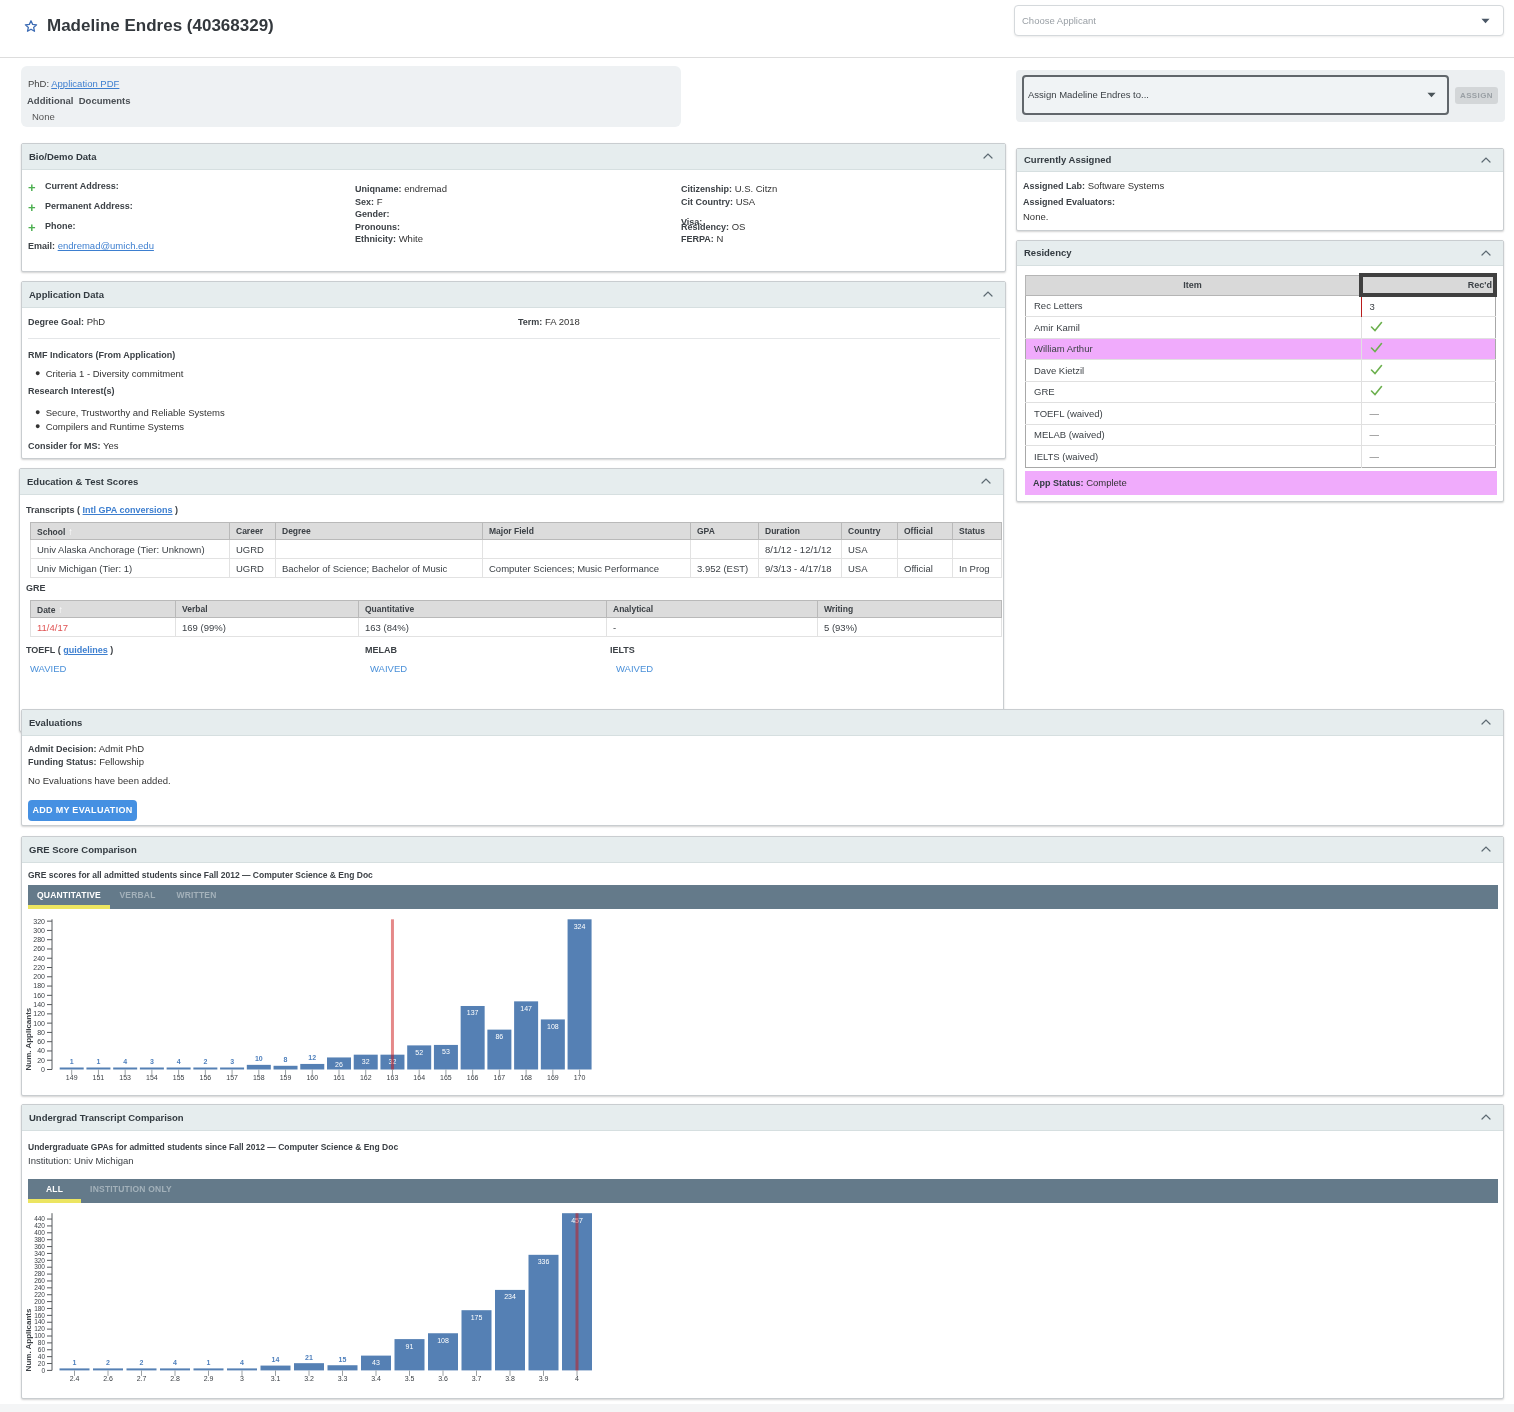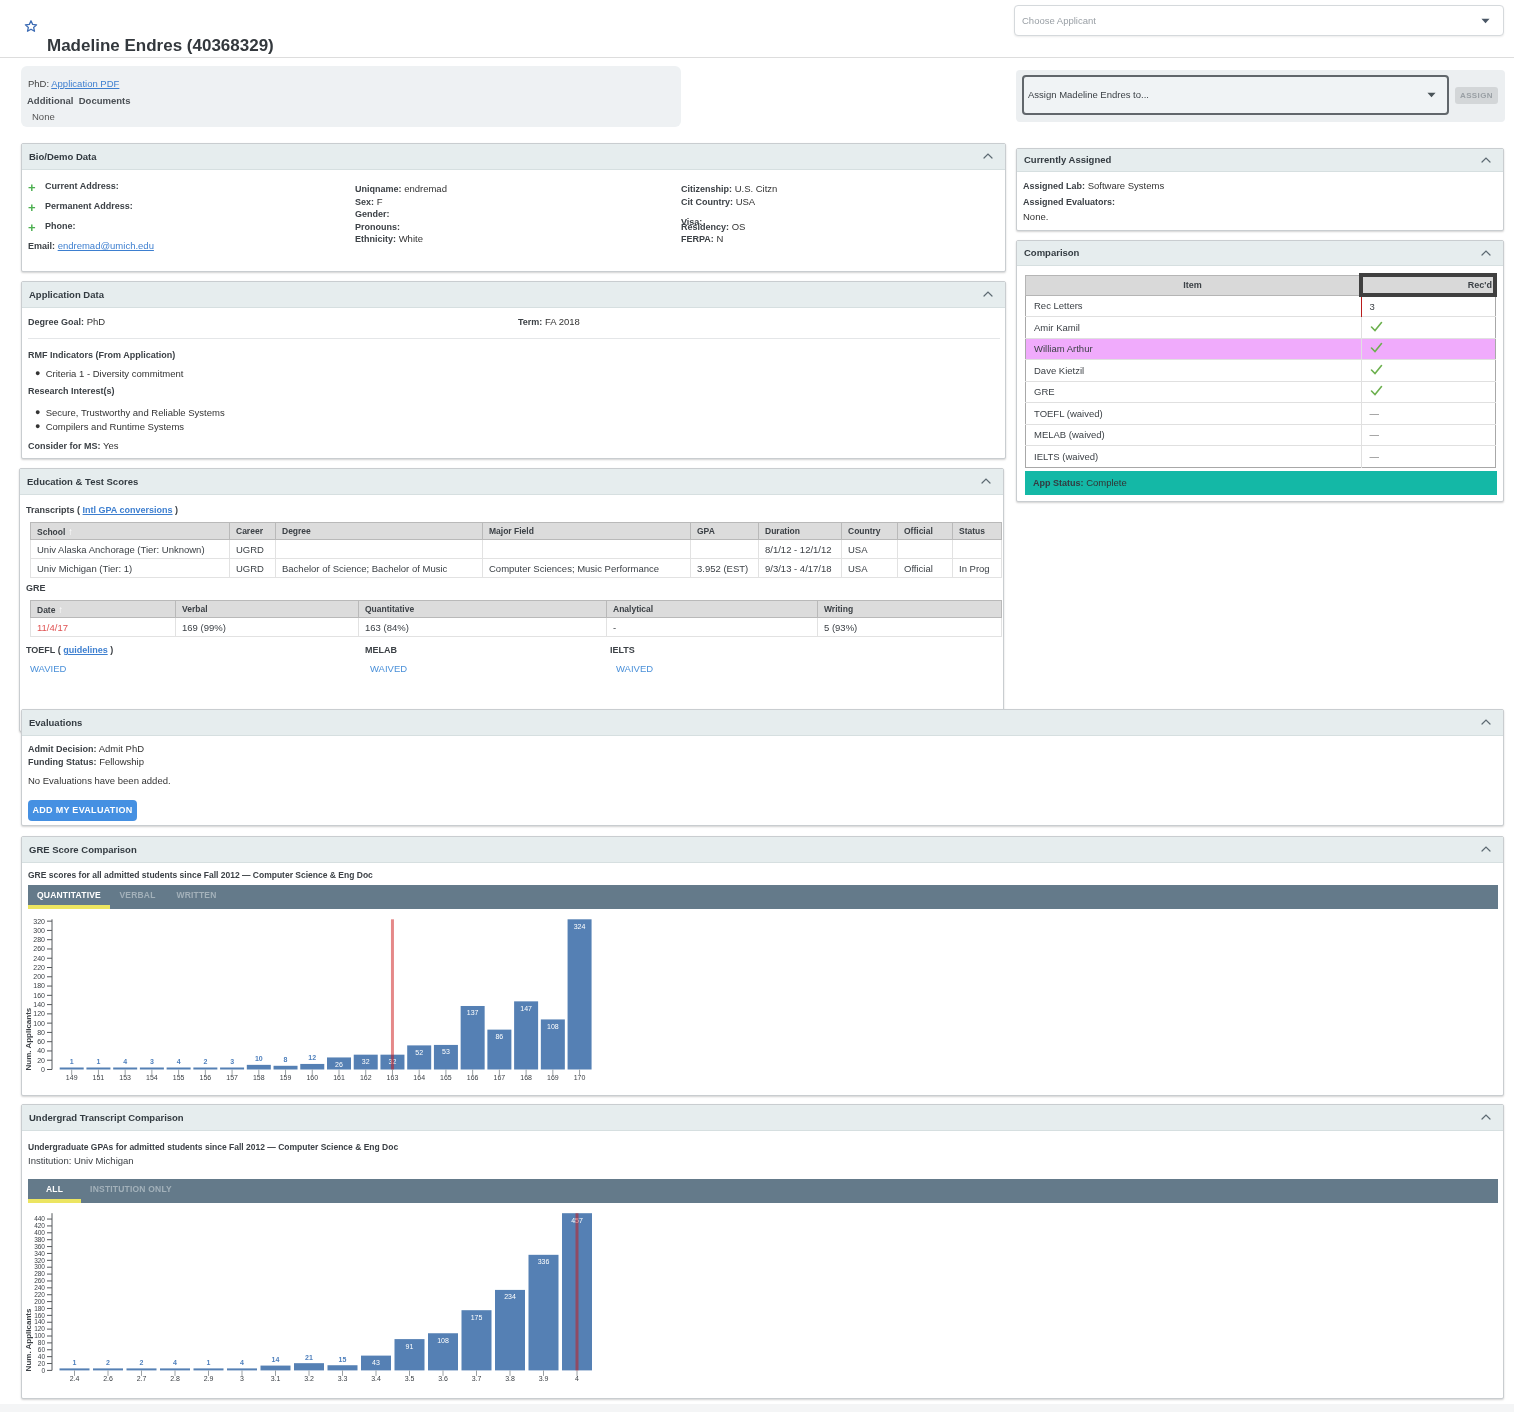"Madeline Endres (40368329)" div.abs { margin-top: 20px -> none }
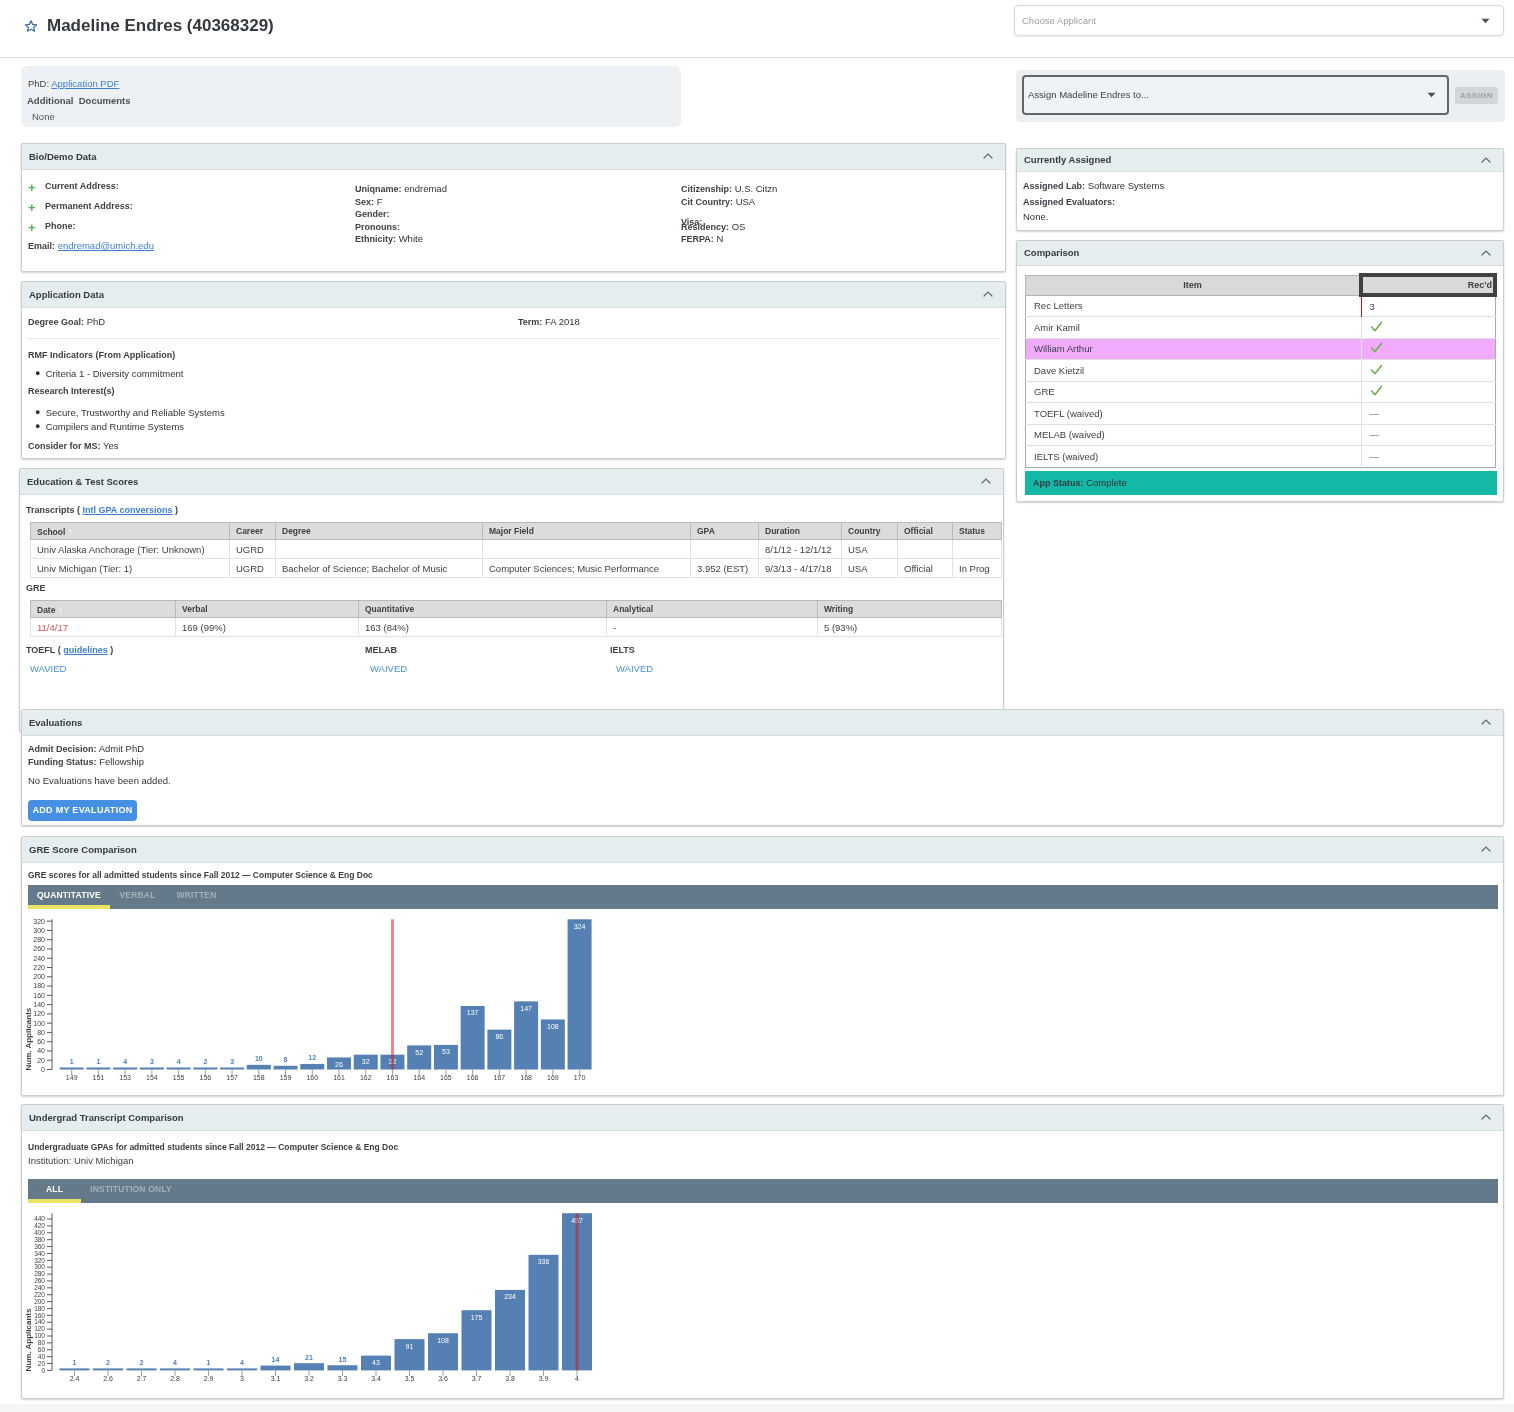"Comparison" div.phead { text: Comparison -> Residency }
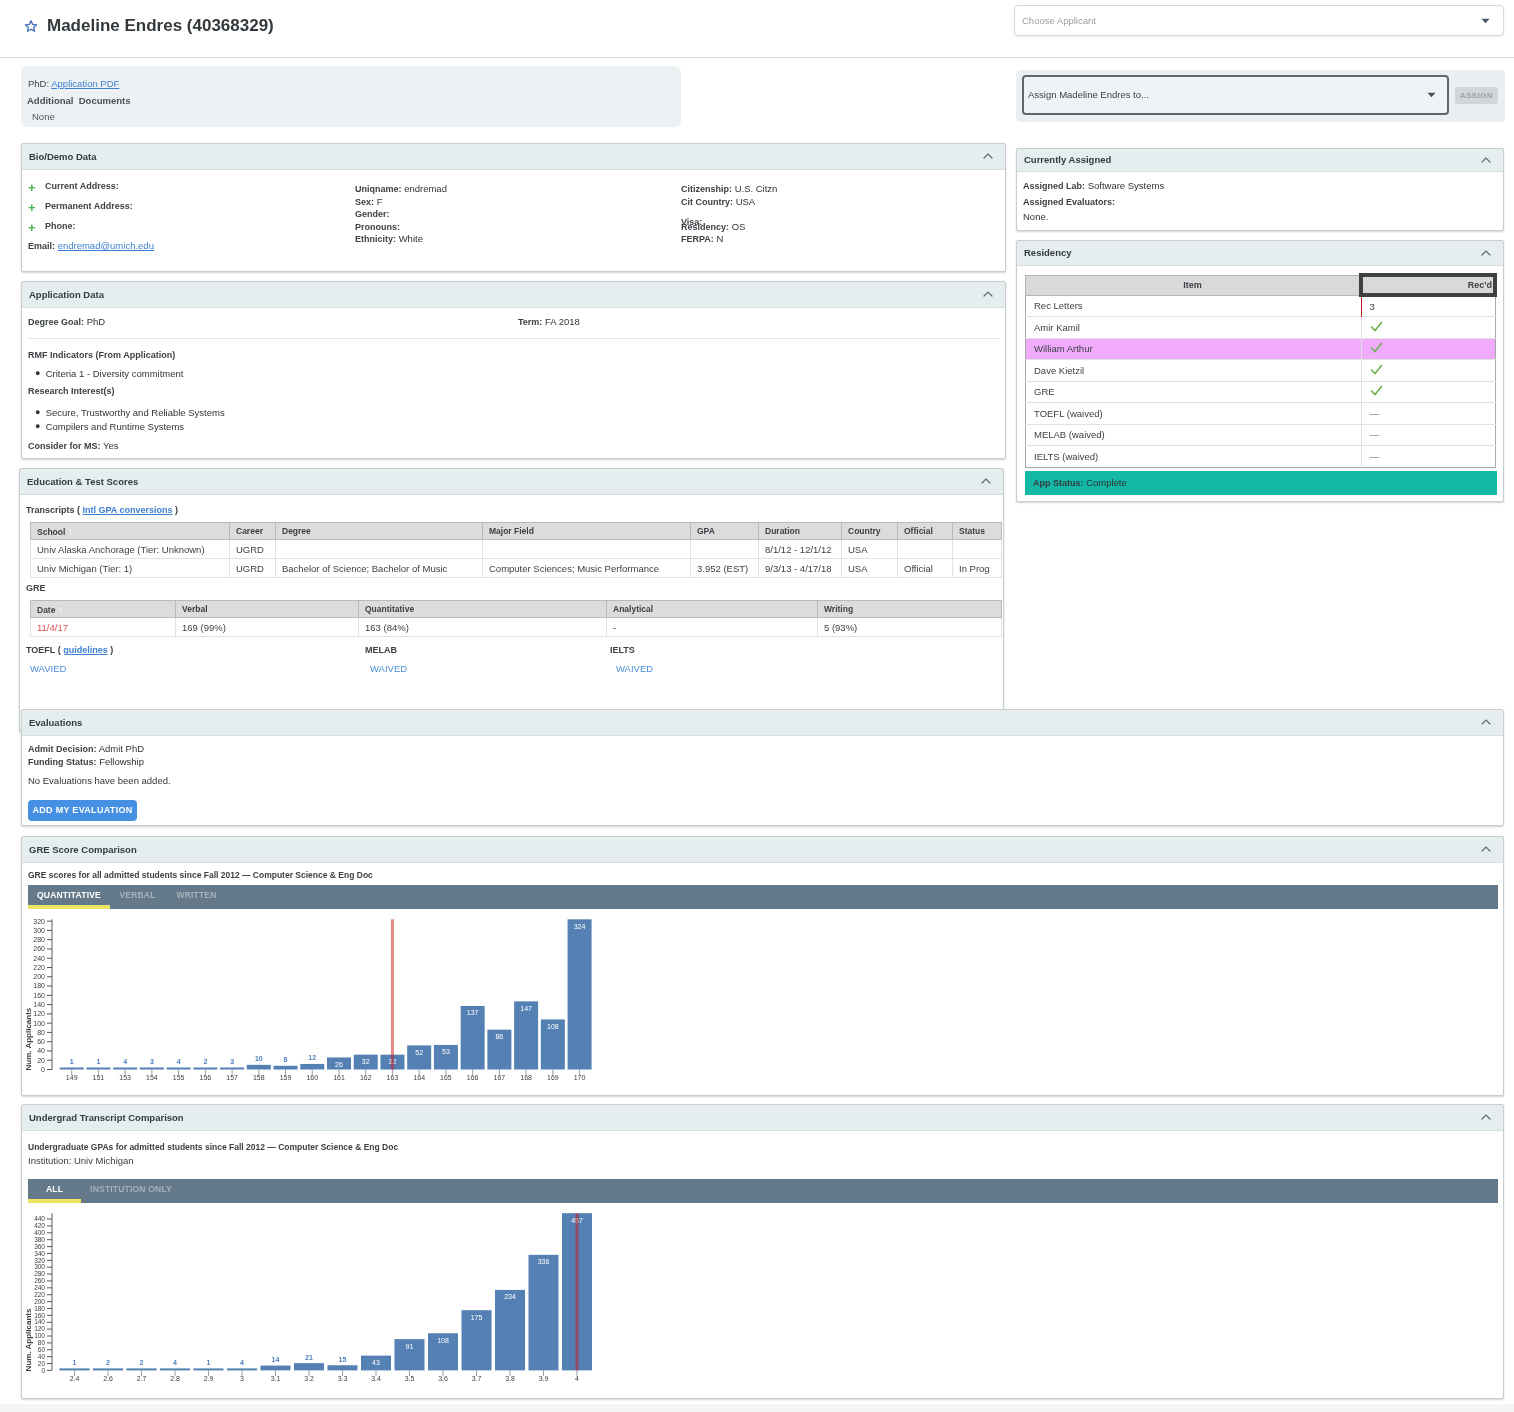"App Status: Complete" div.abs { background: #14b8a6 -> #f0abfc }
